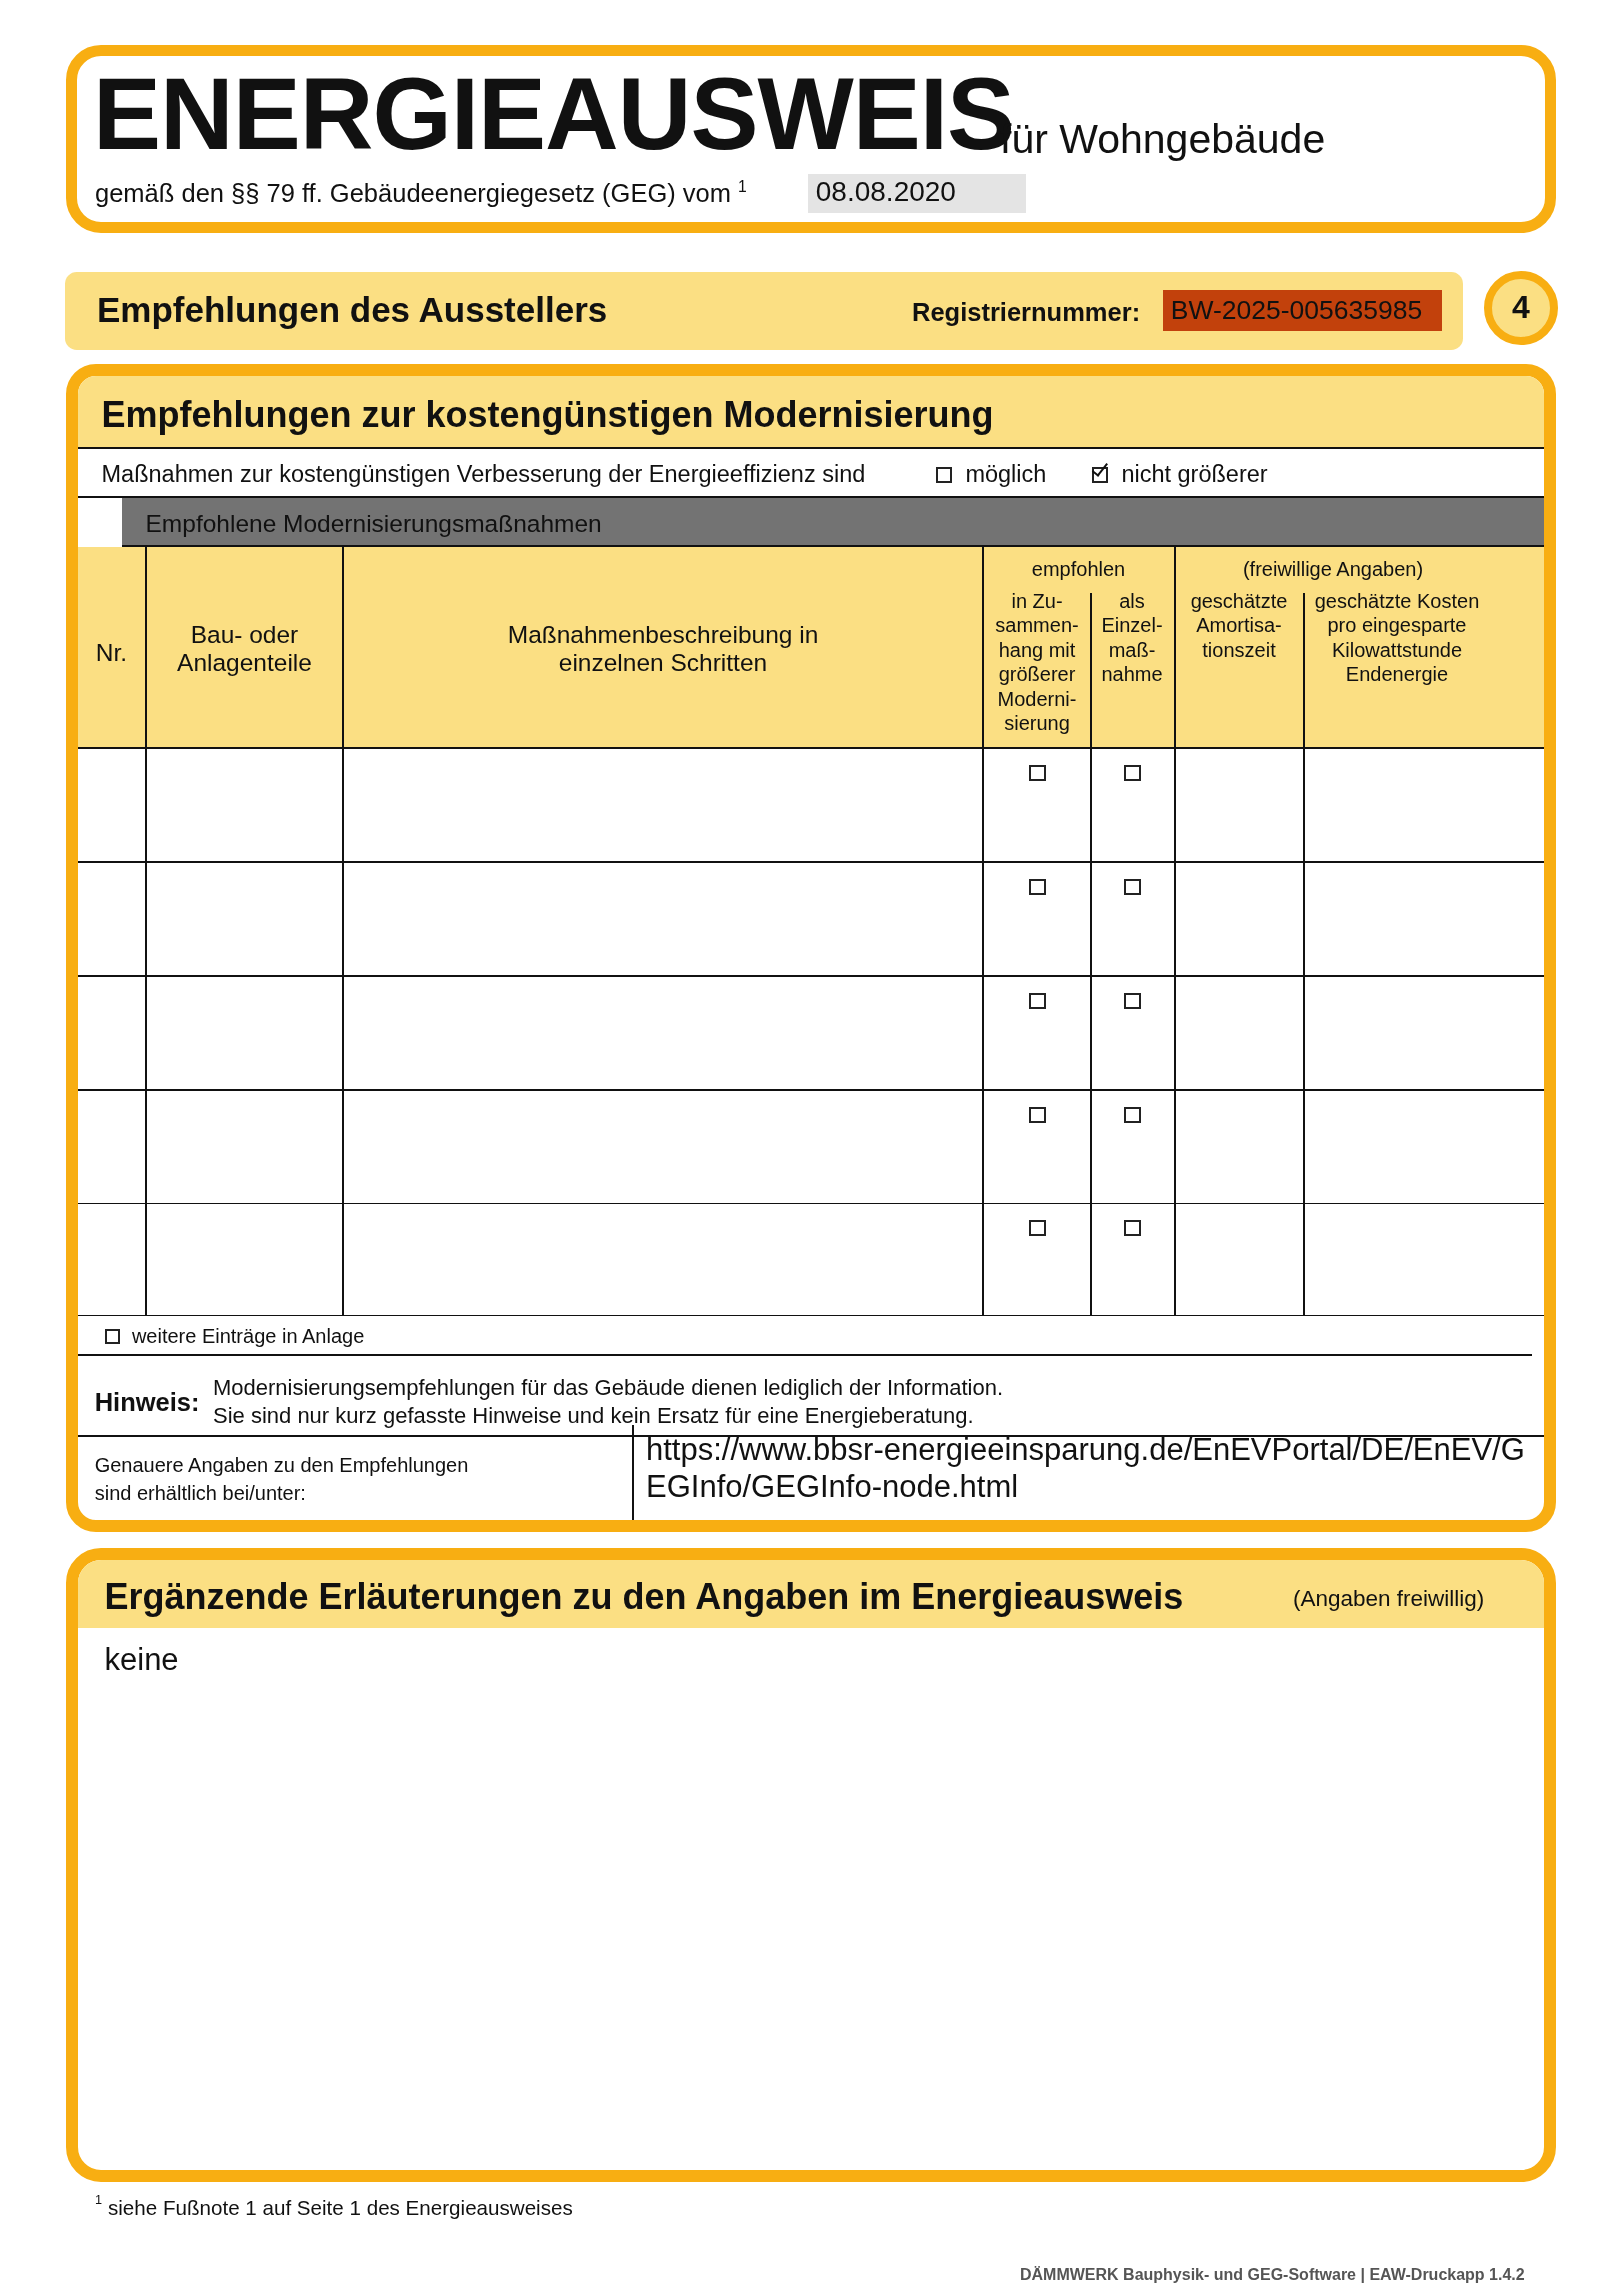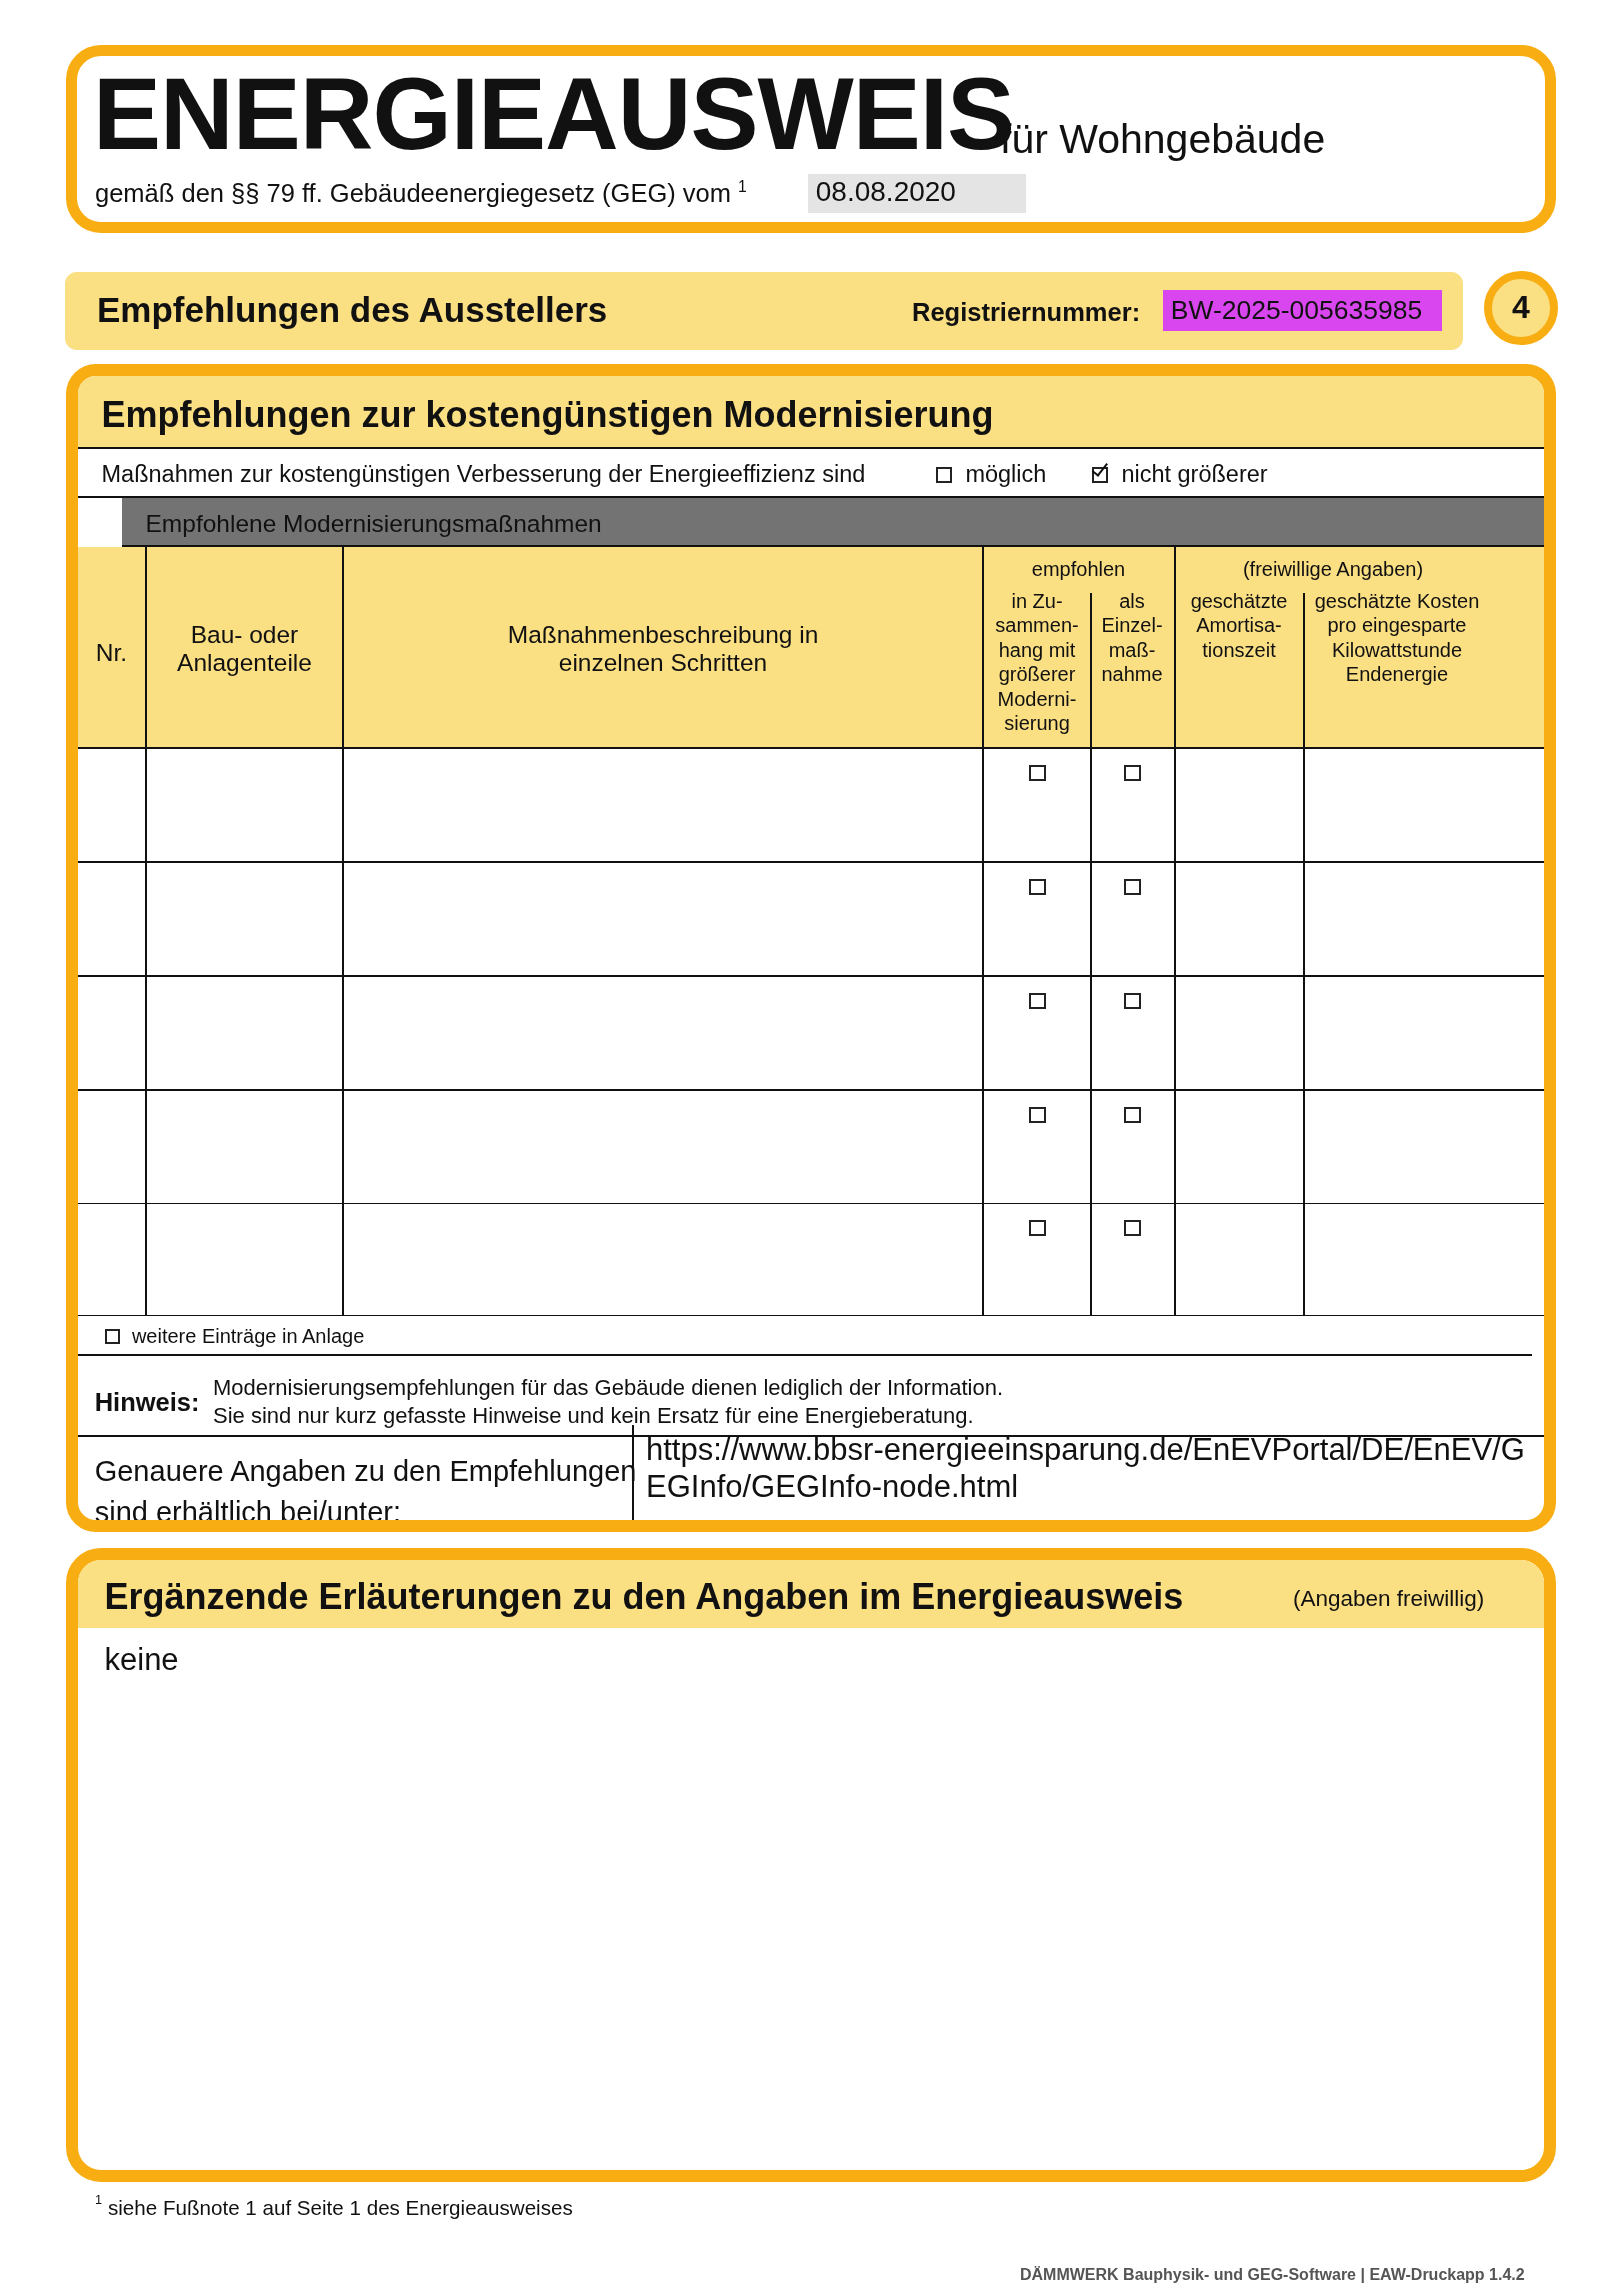"BW-2025-005635985" .reg-val { background: #d946ef -> #c2410c }
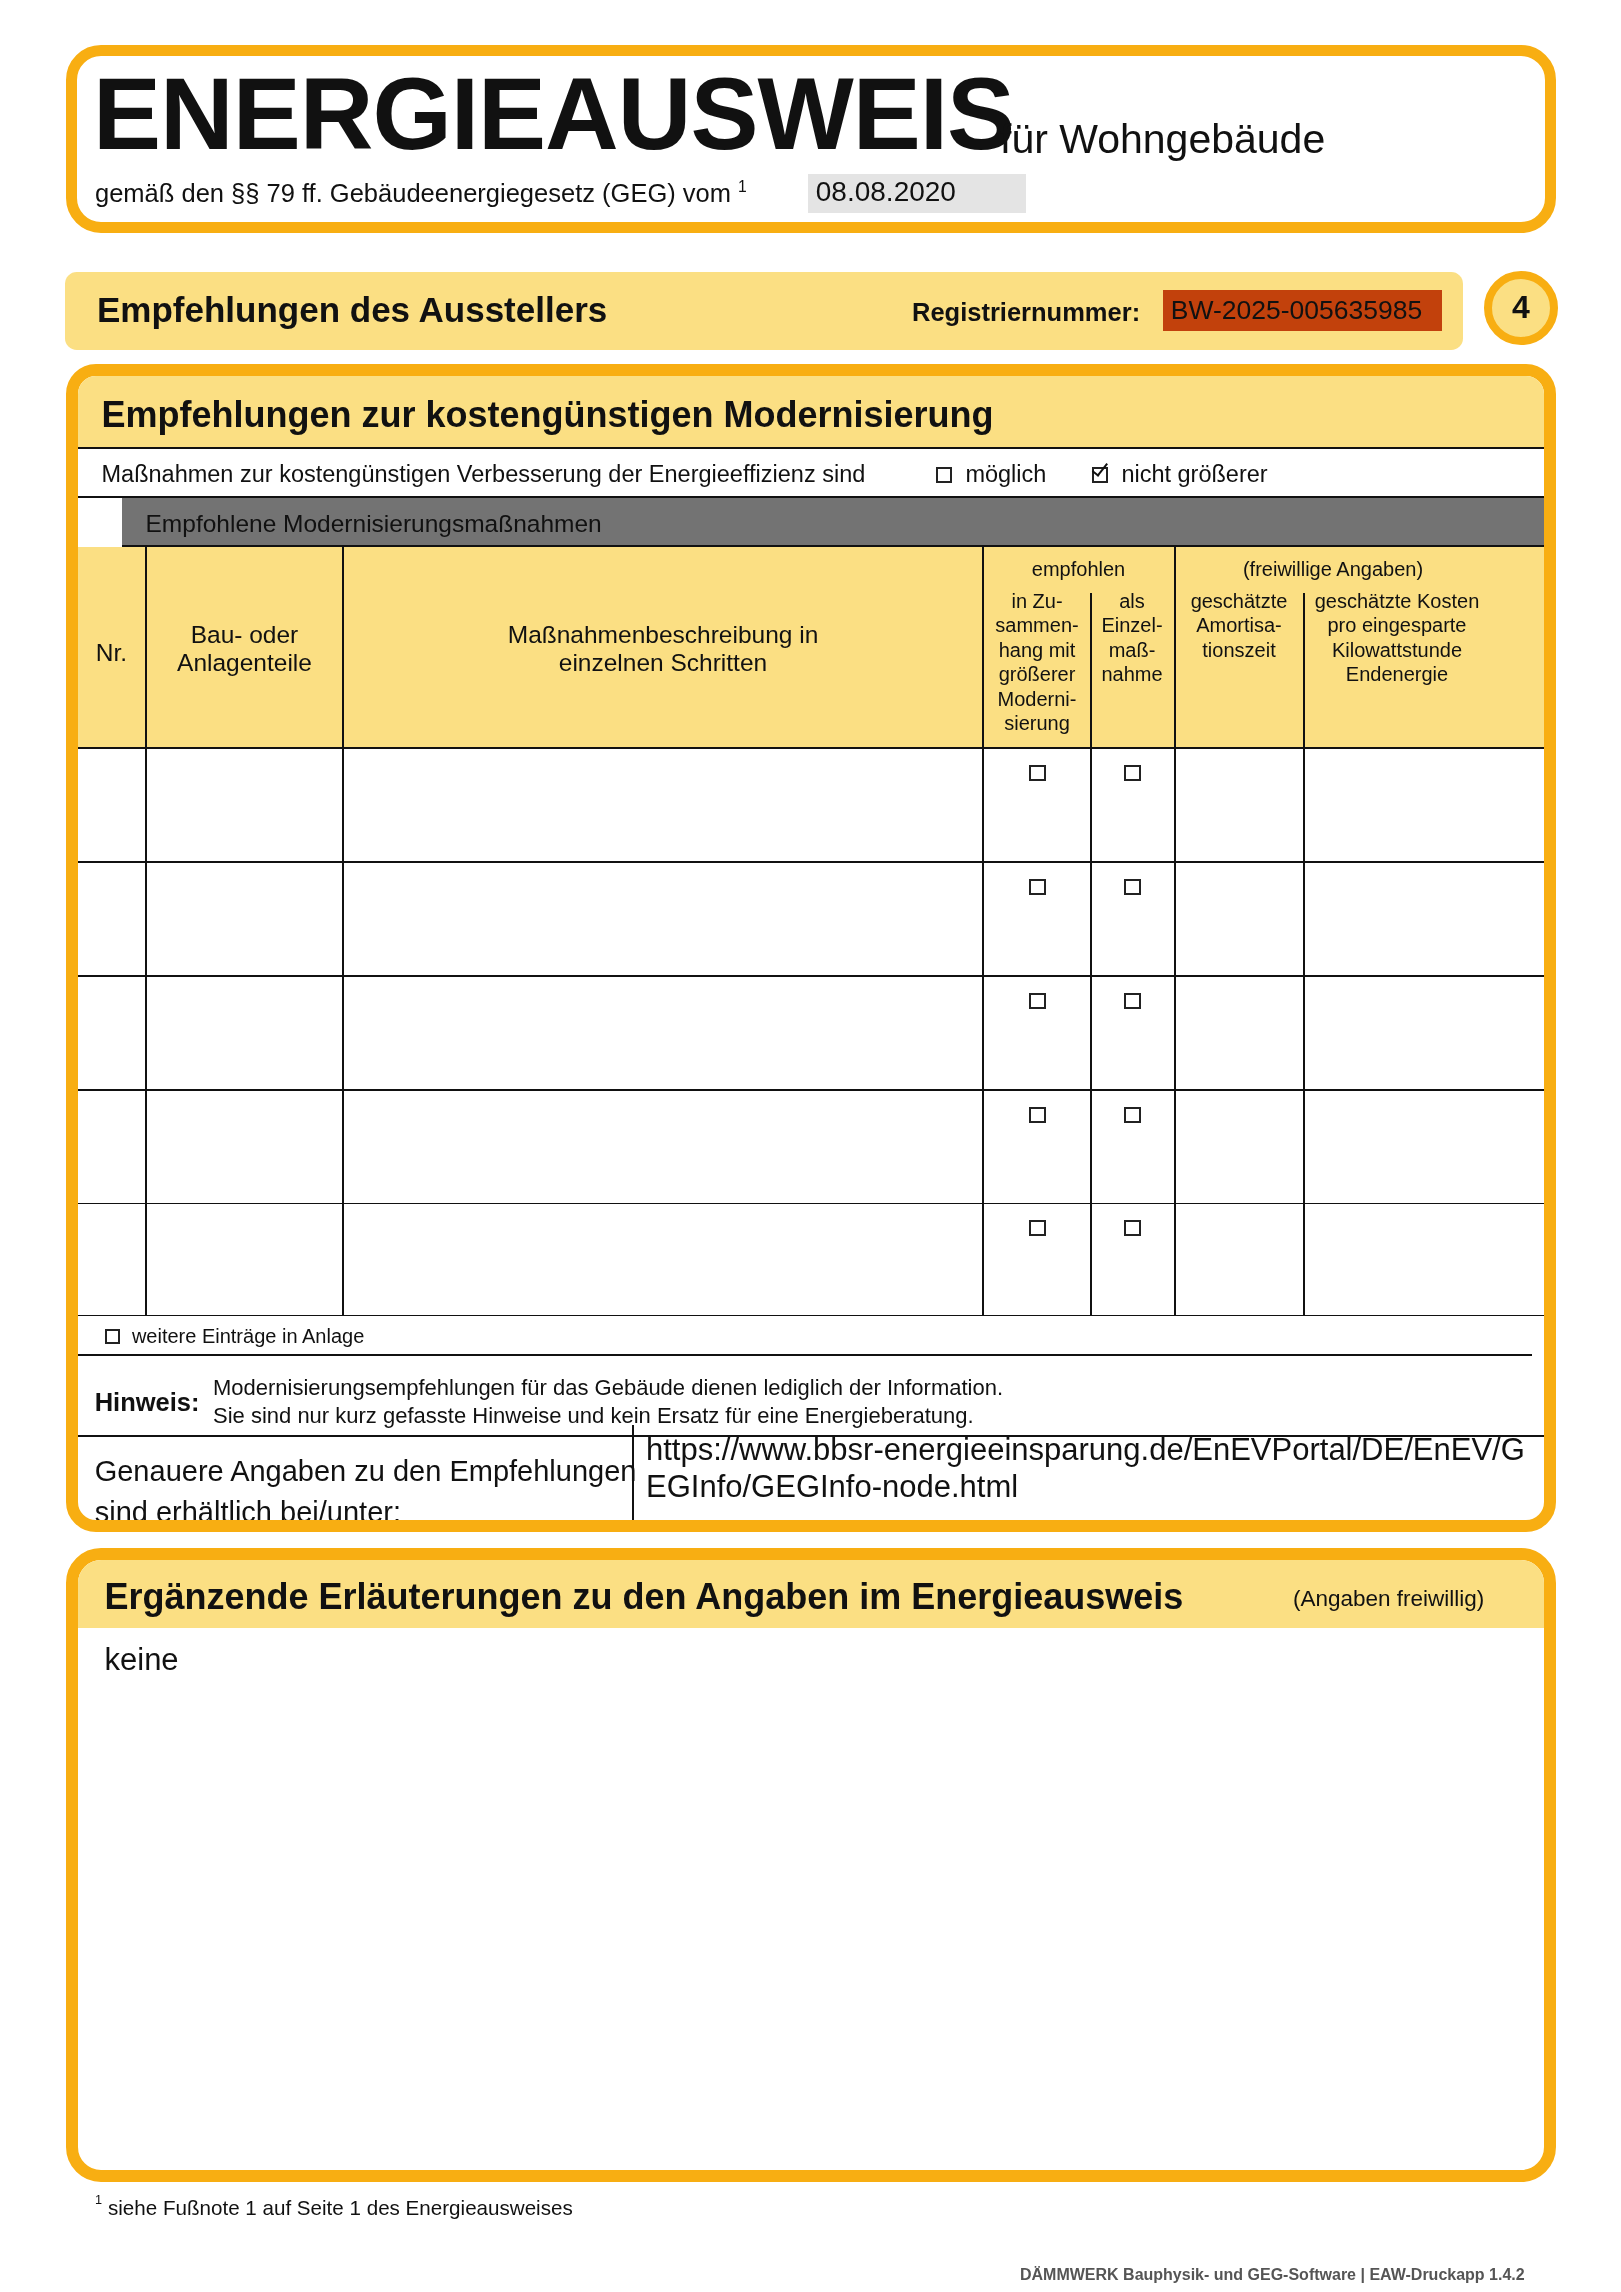"Genauere Angaben zu den Empfehlungen" .genauer-label { font-size: 29px -> 20px }
